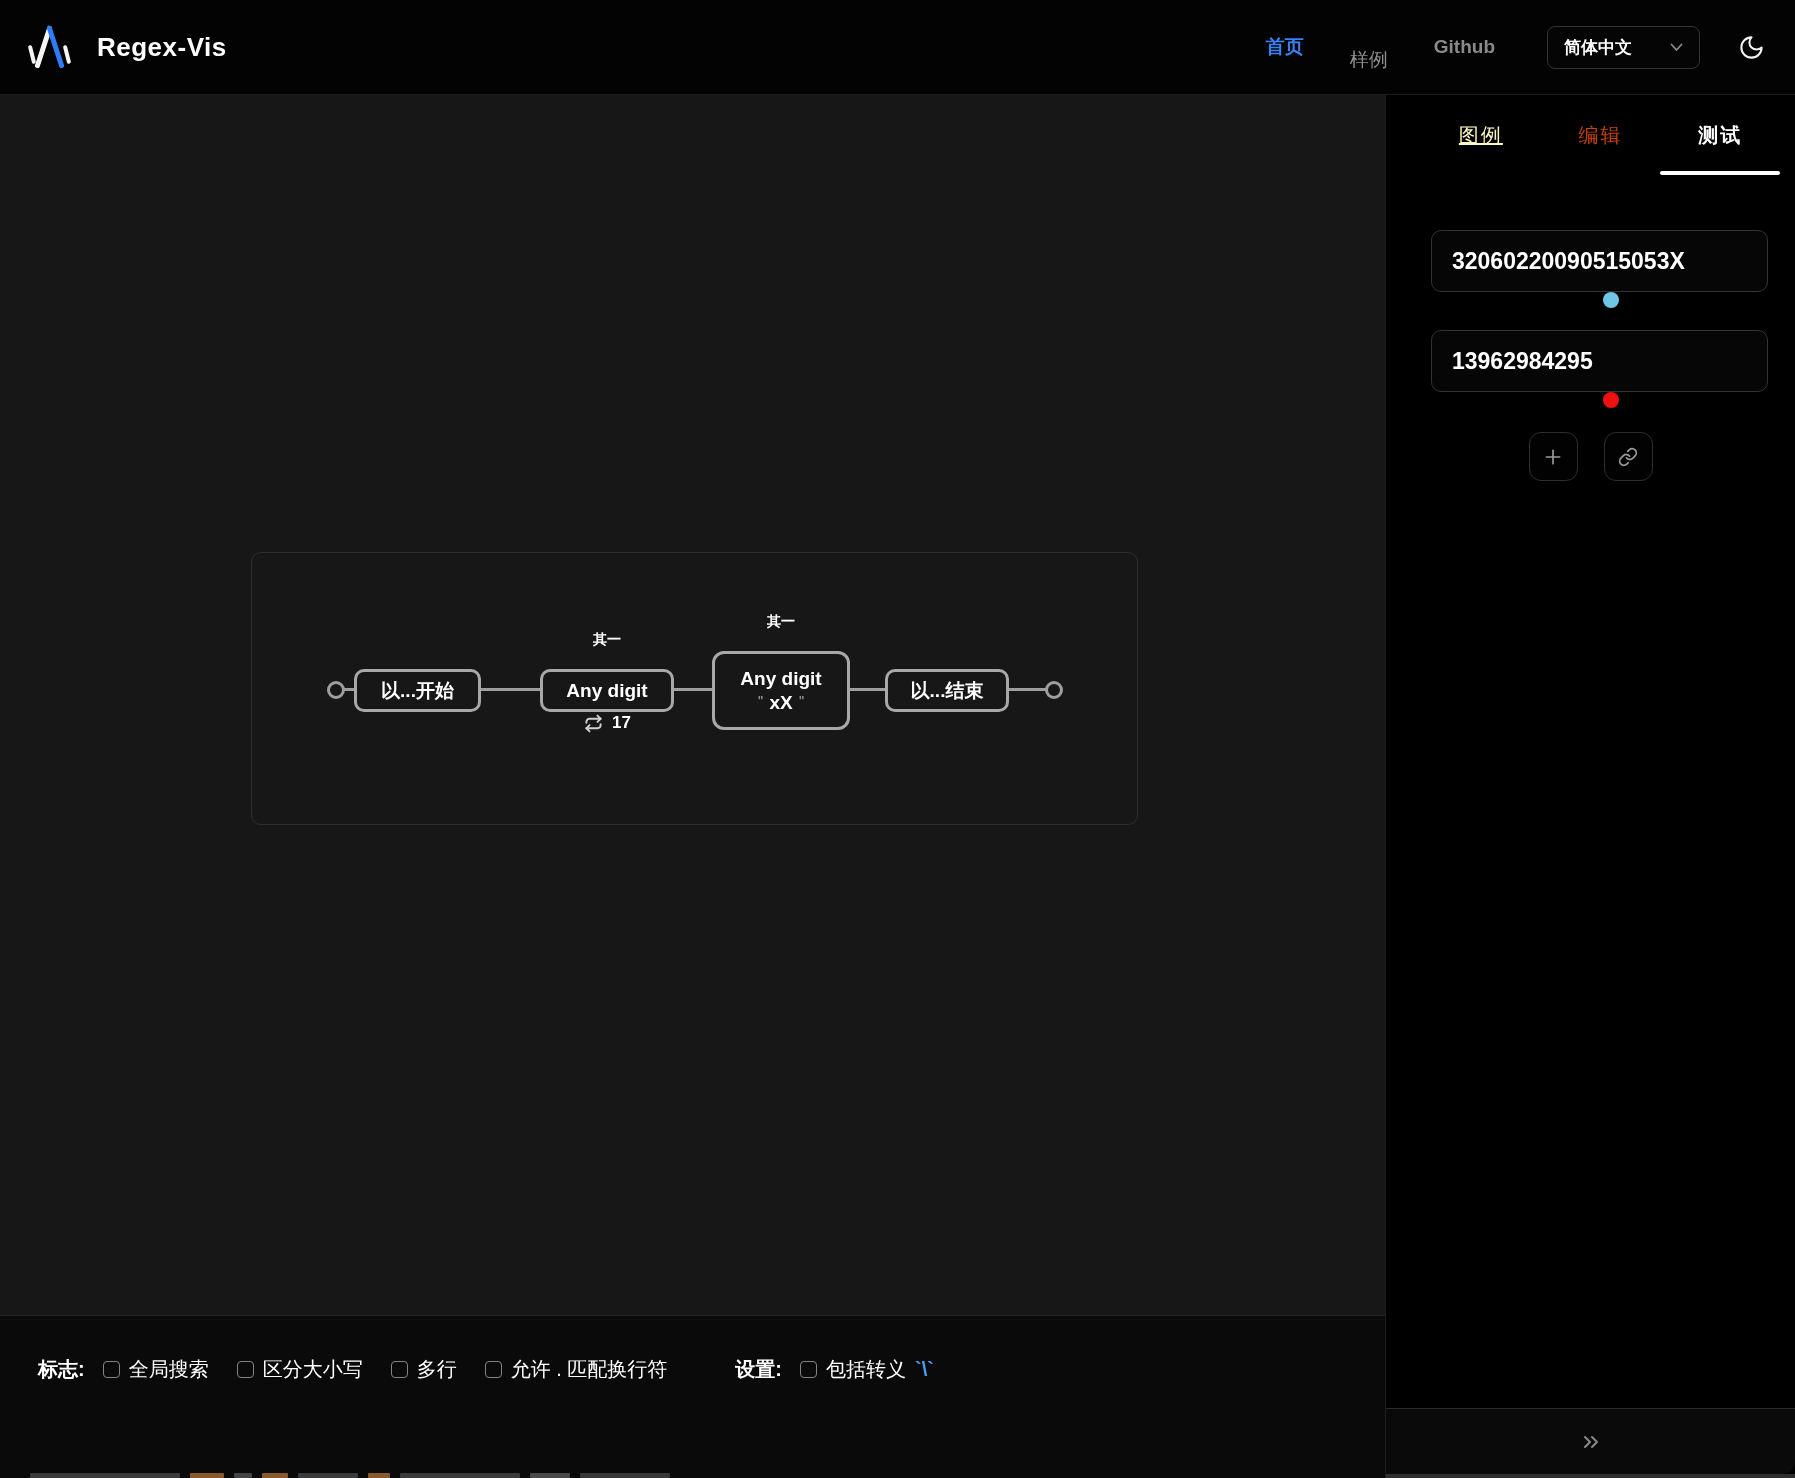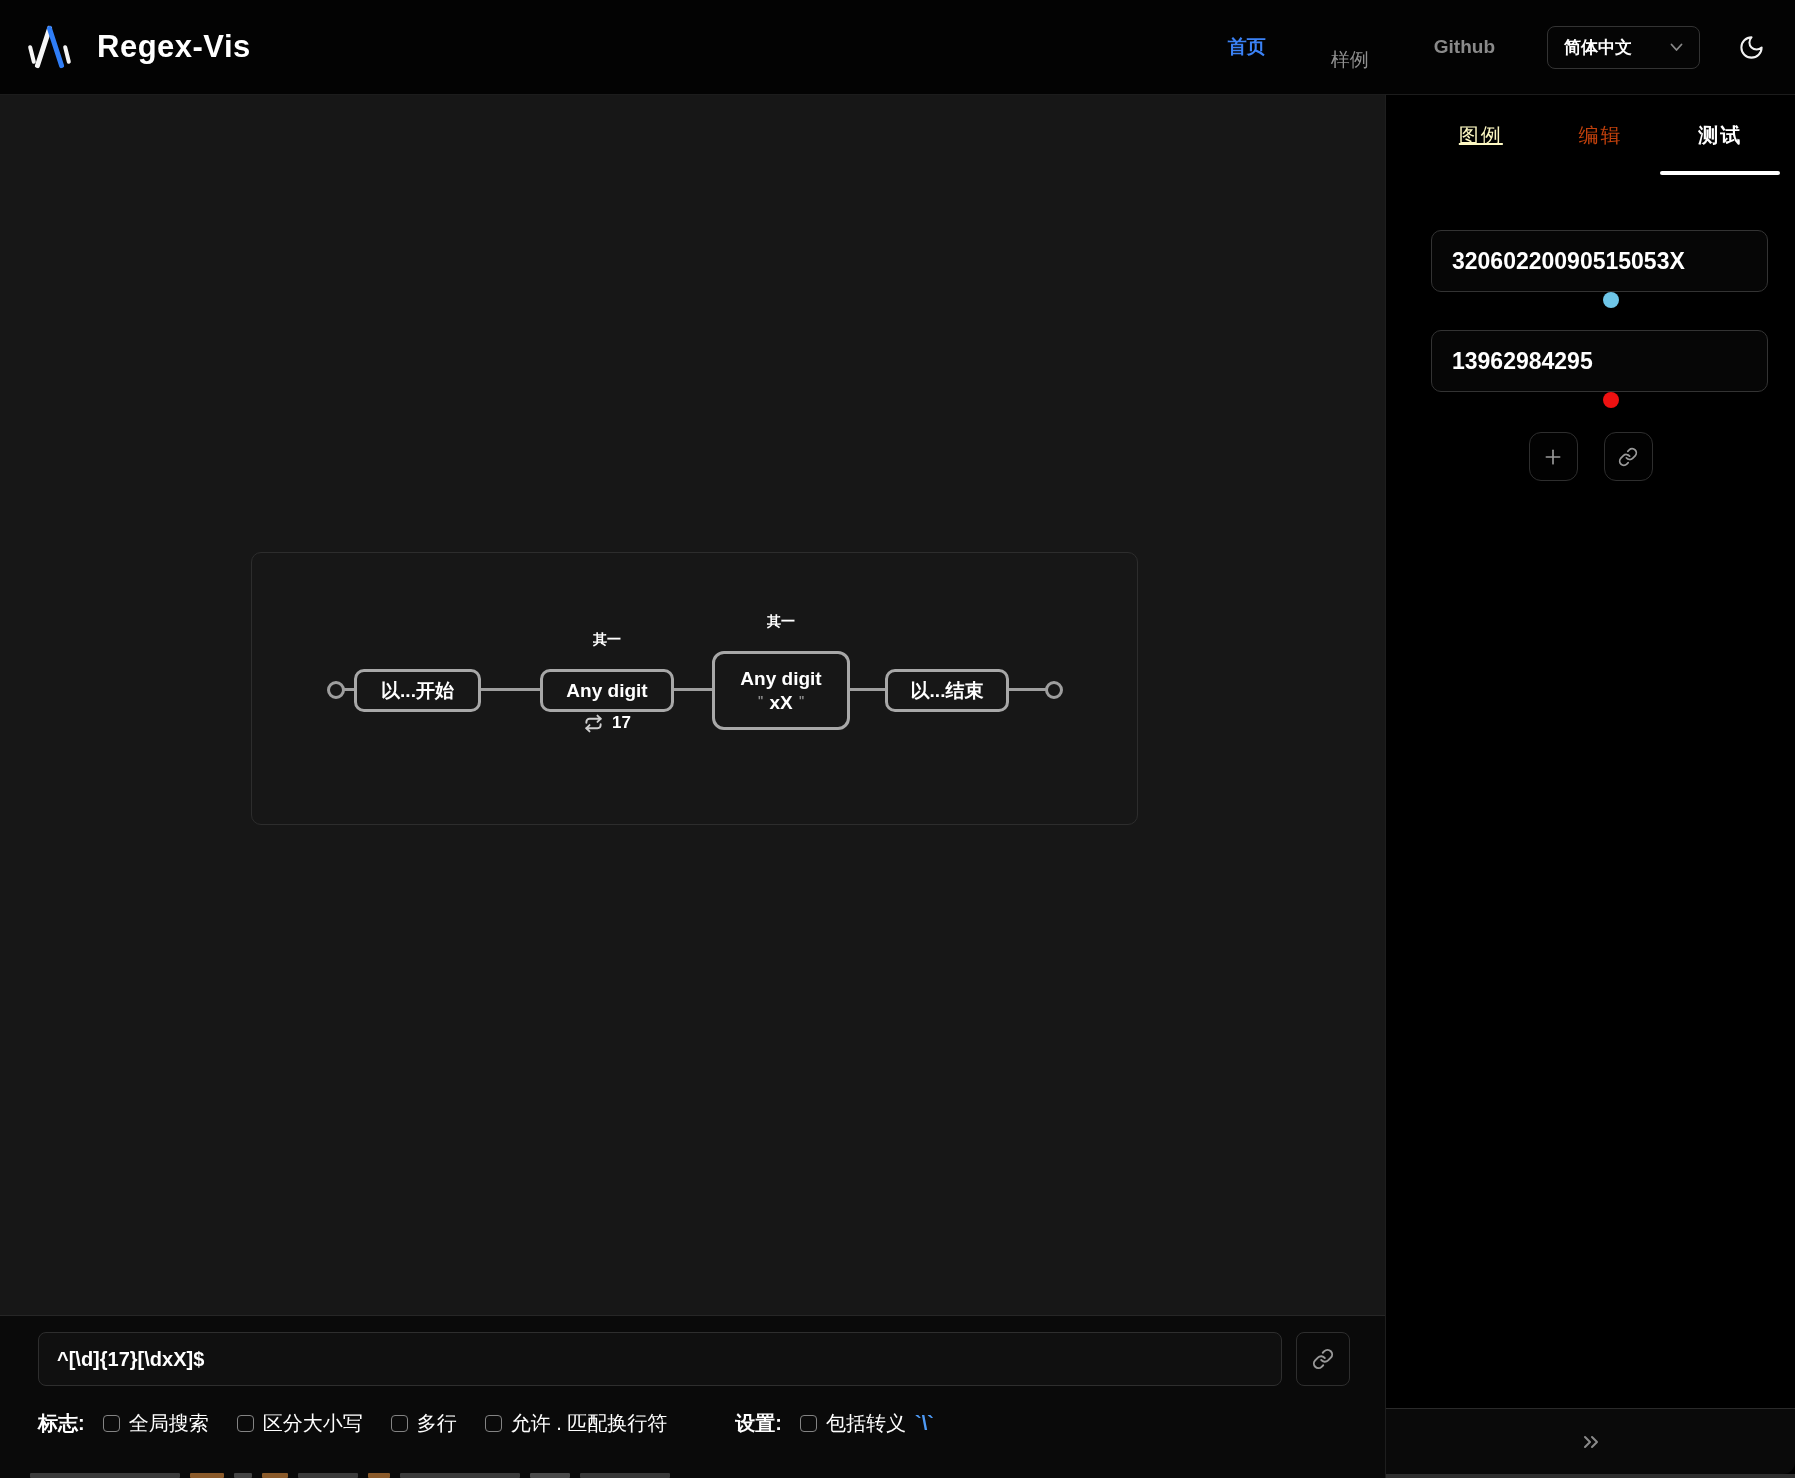"Regex-Vis" .brand { font-size: 31px -> 26px }
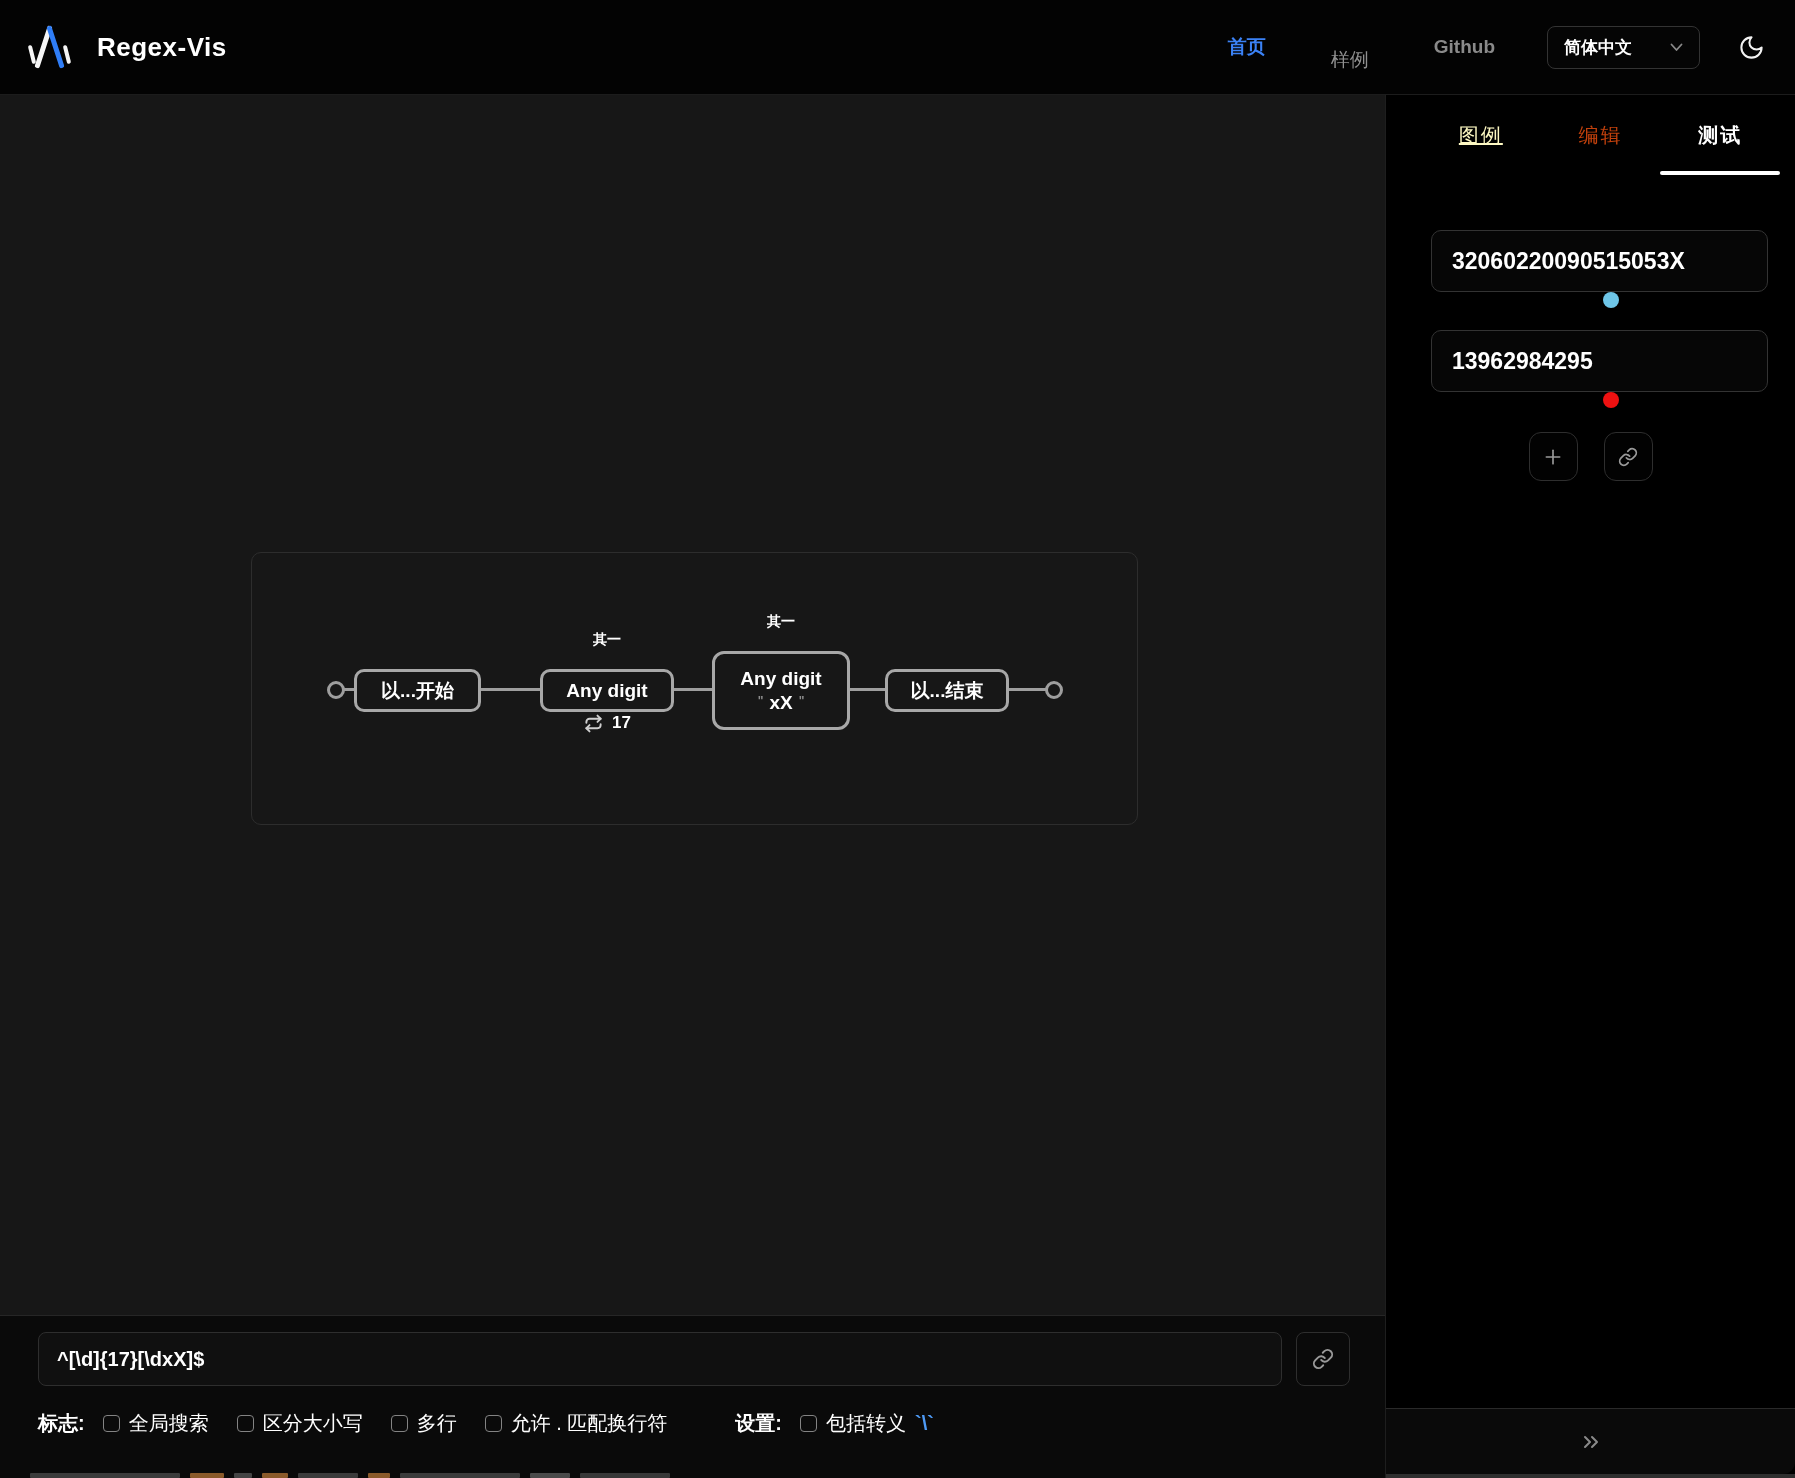"首页" .nav { gap: 65px -> 46px }
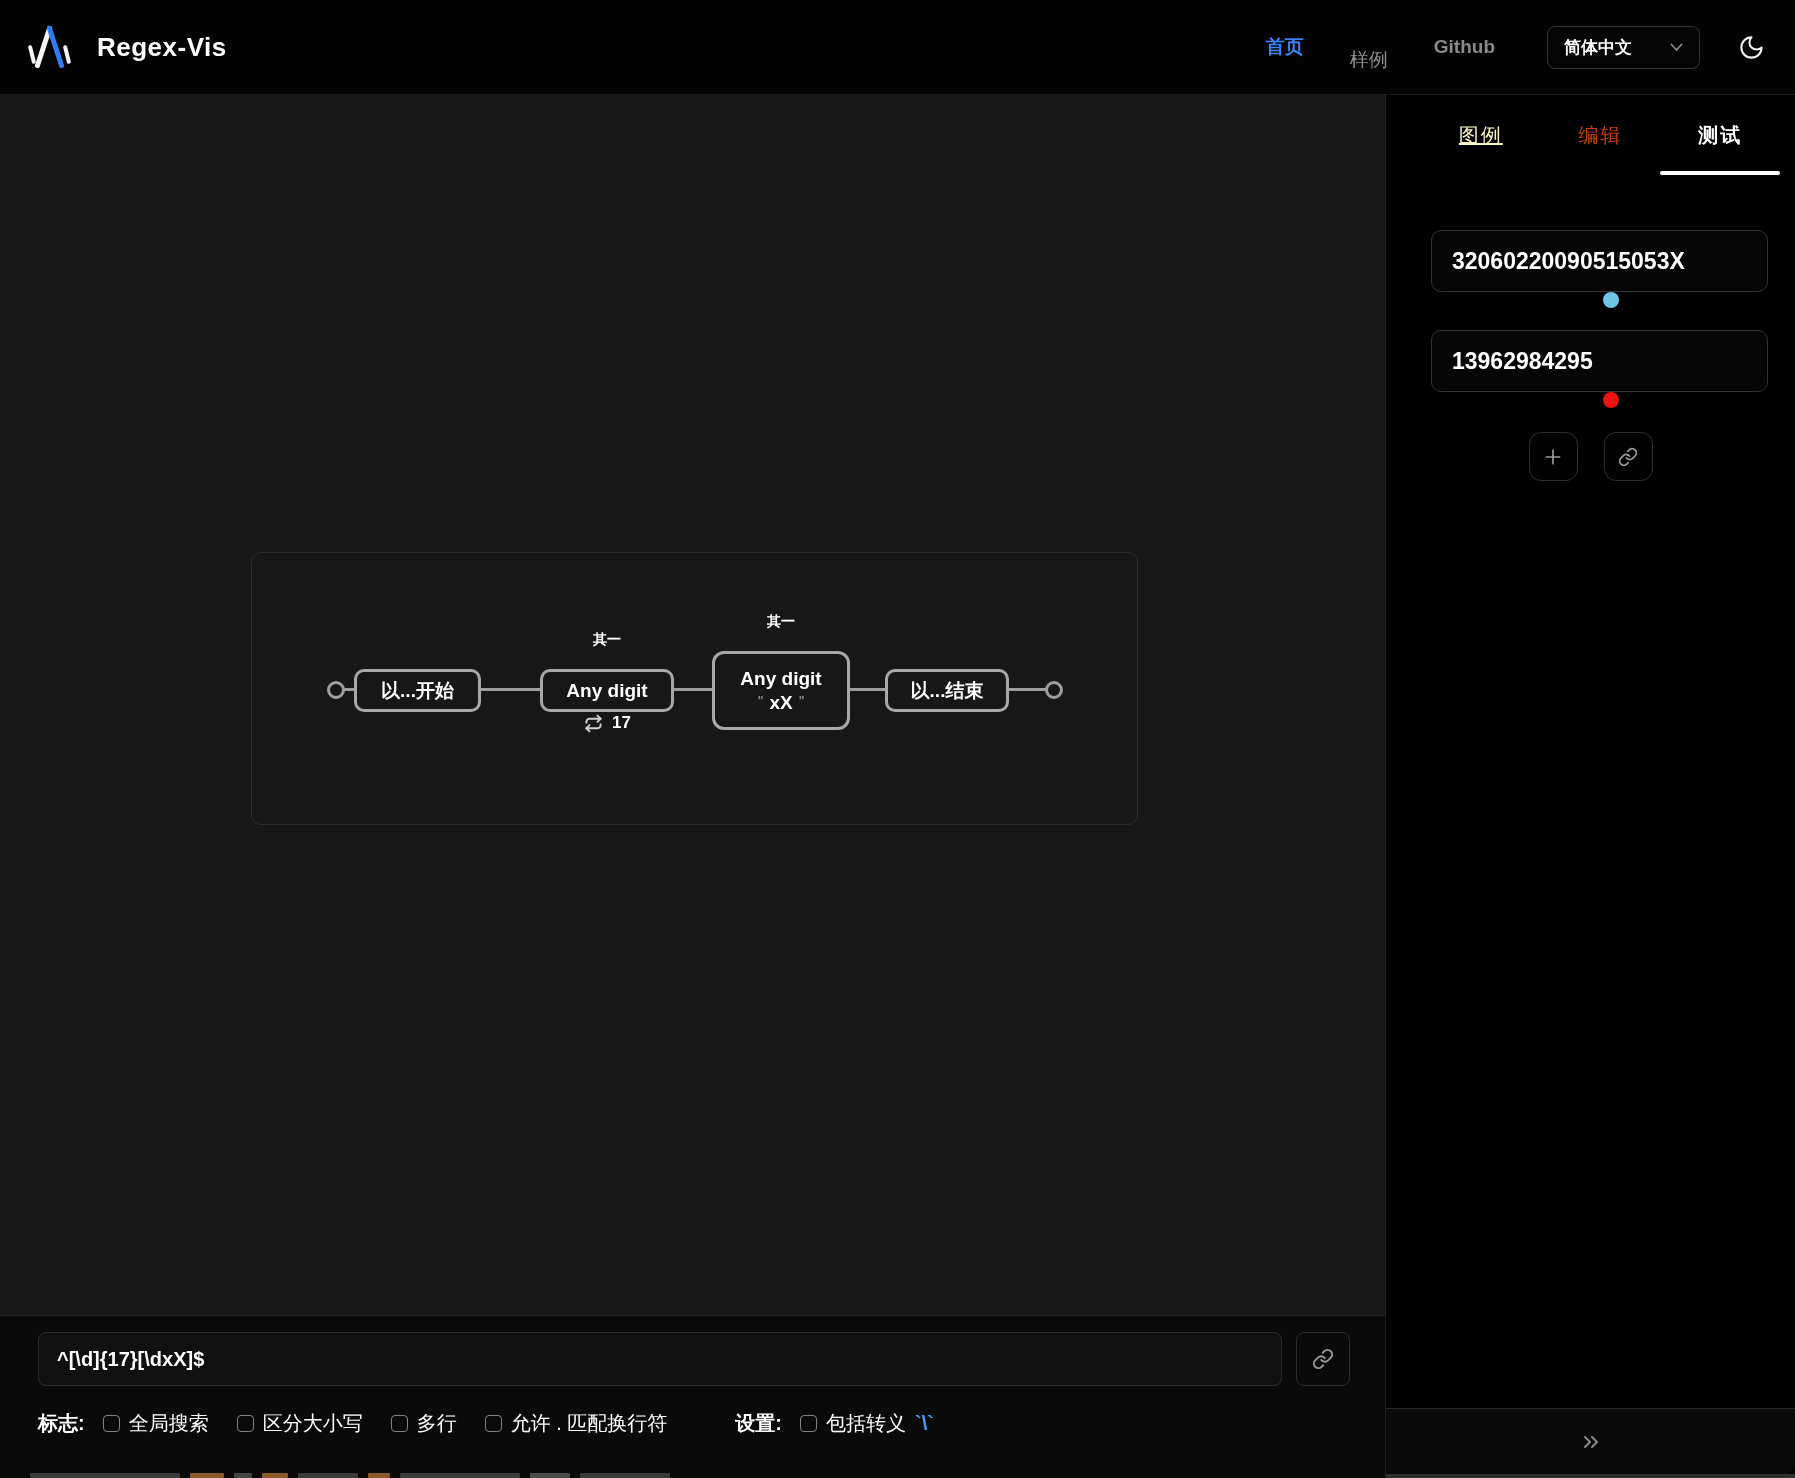"^[\d]{17}[\dxX]$" div.regex-row { html: <div> <input> <button> <svg> <g> <path></path> <path></path> </g> </svg> </button> </div> -> none }
